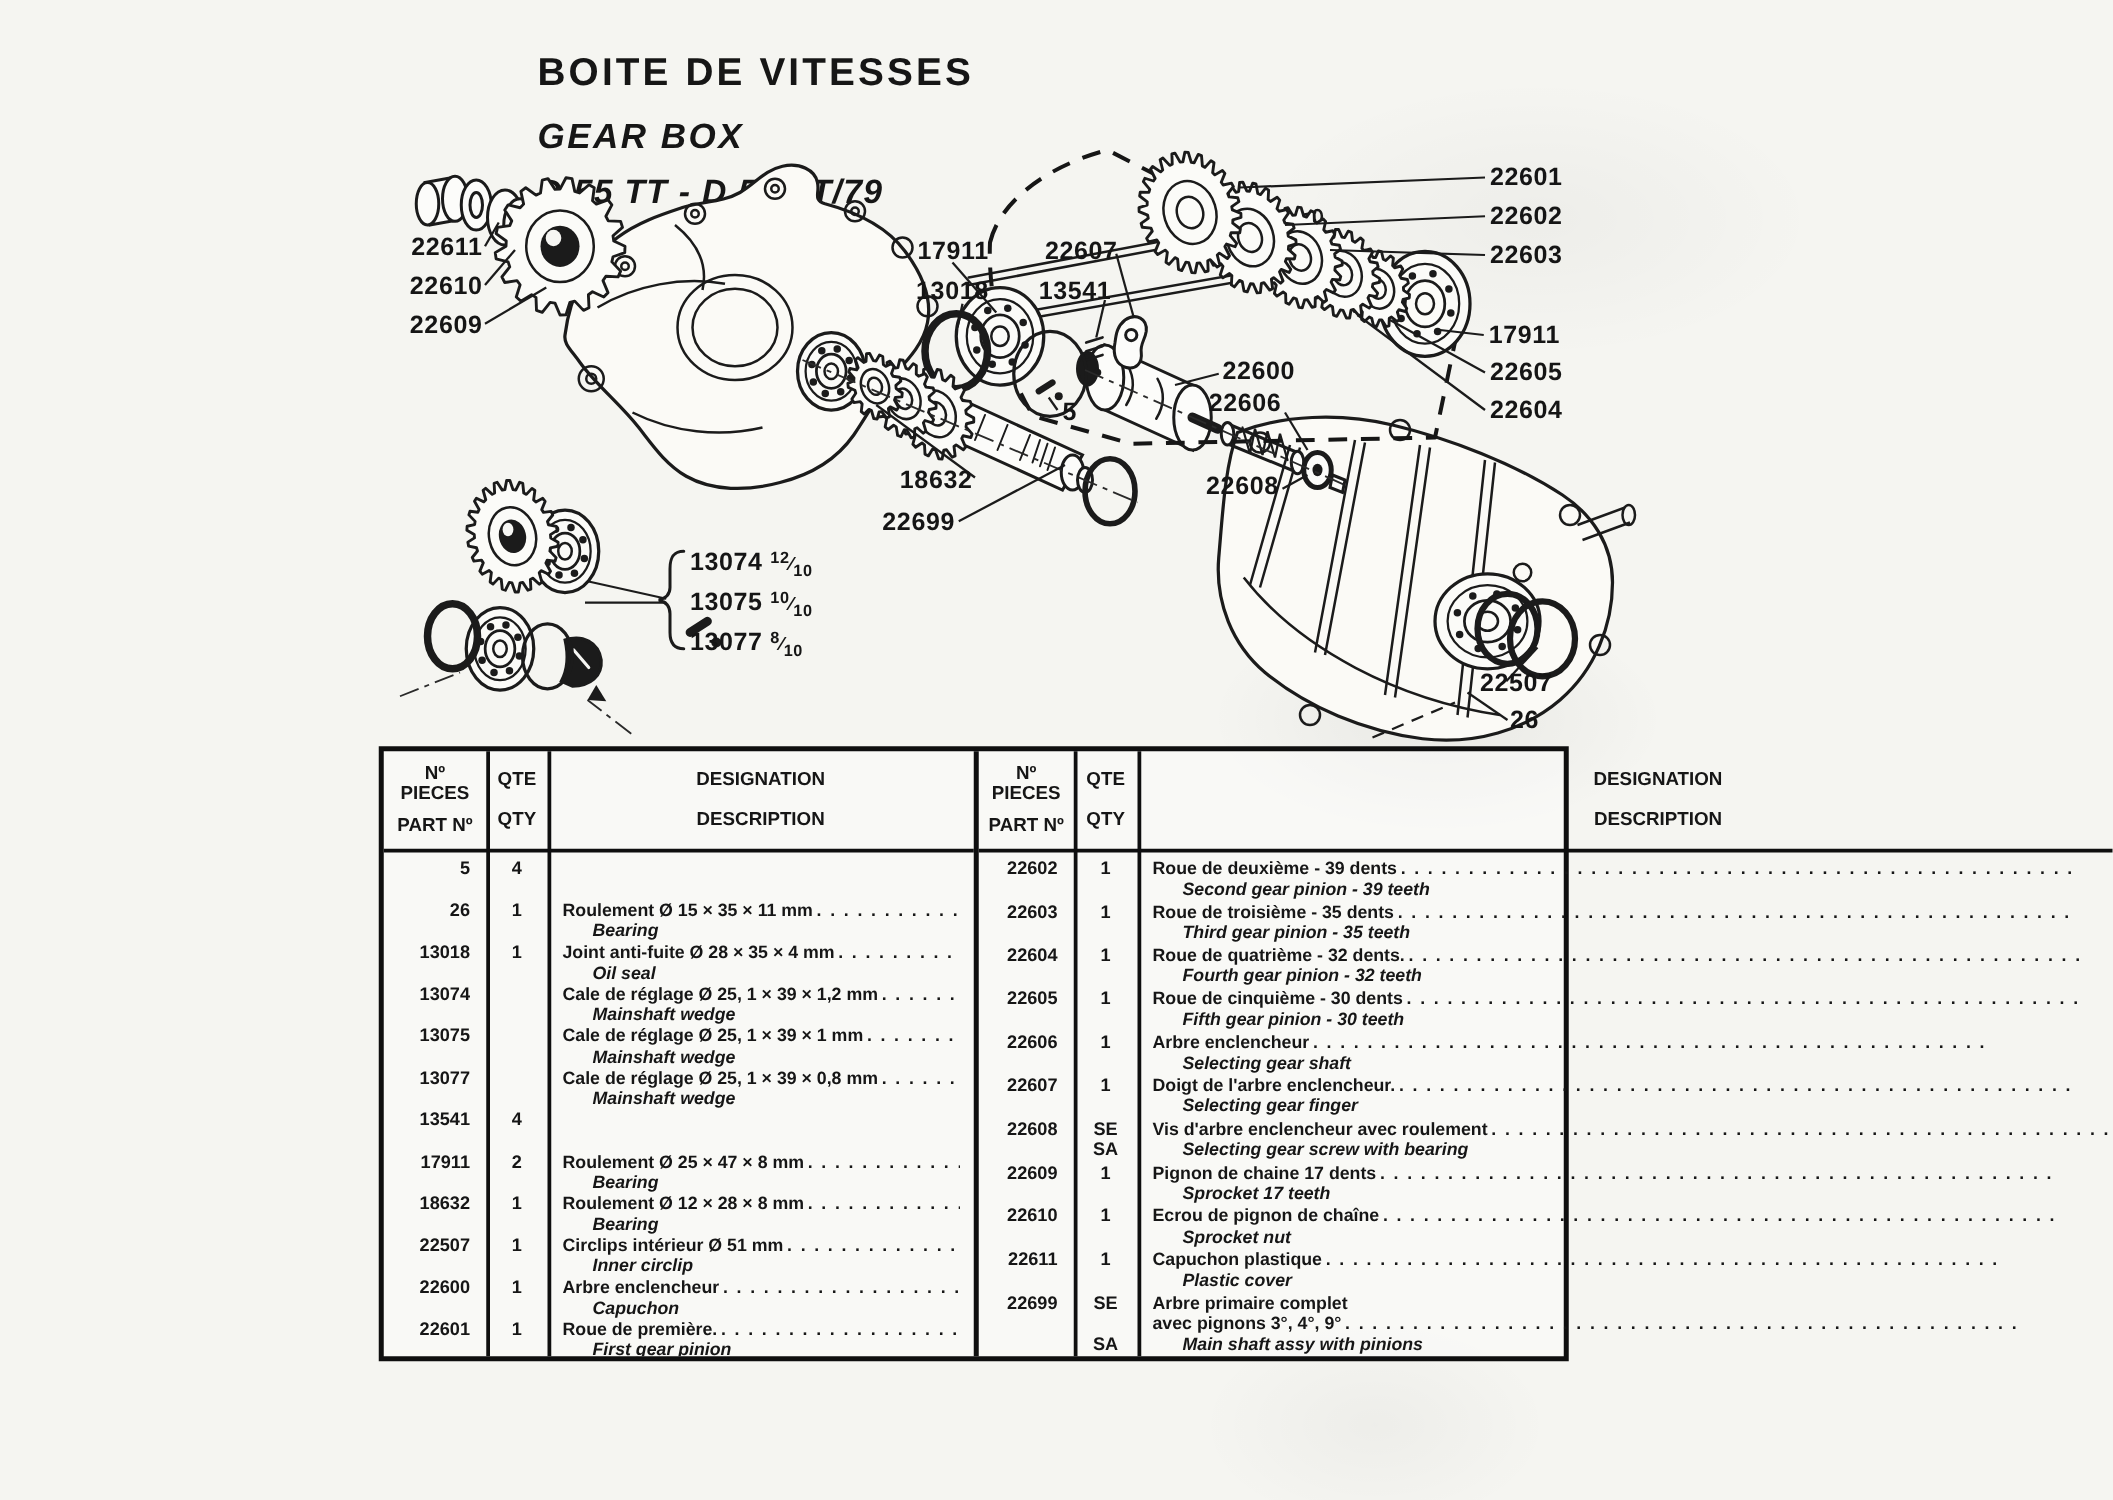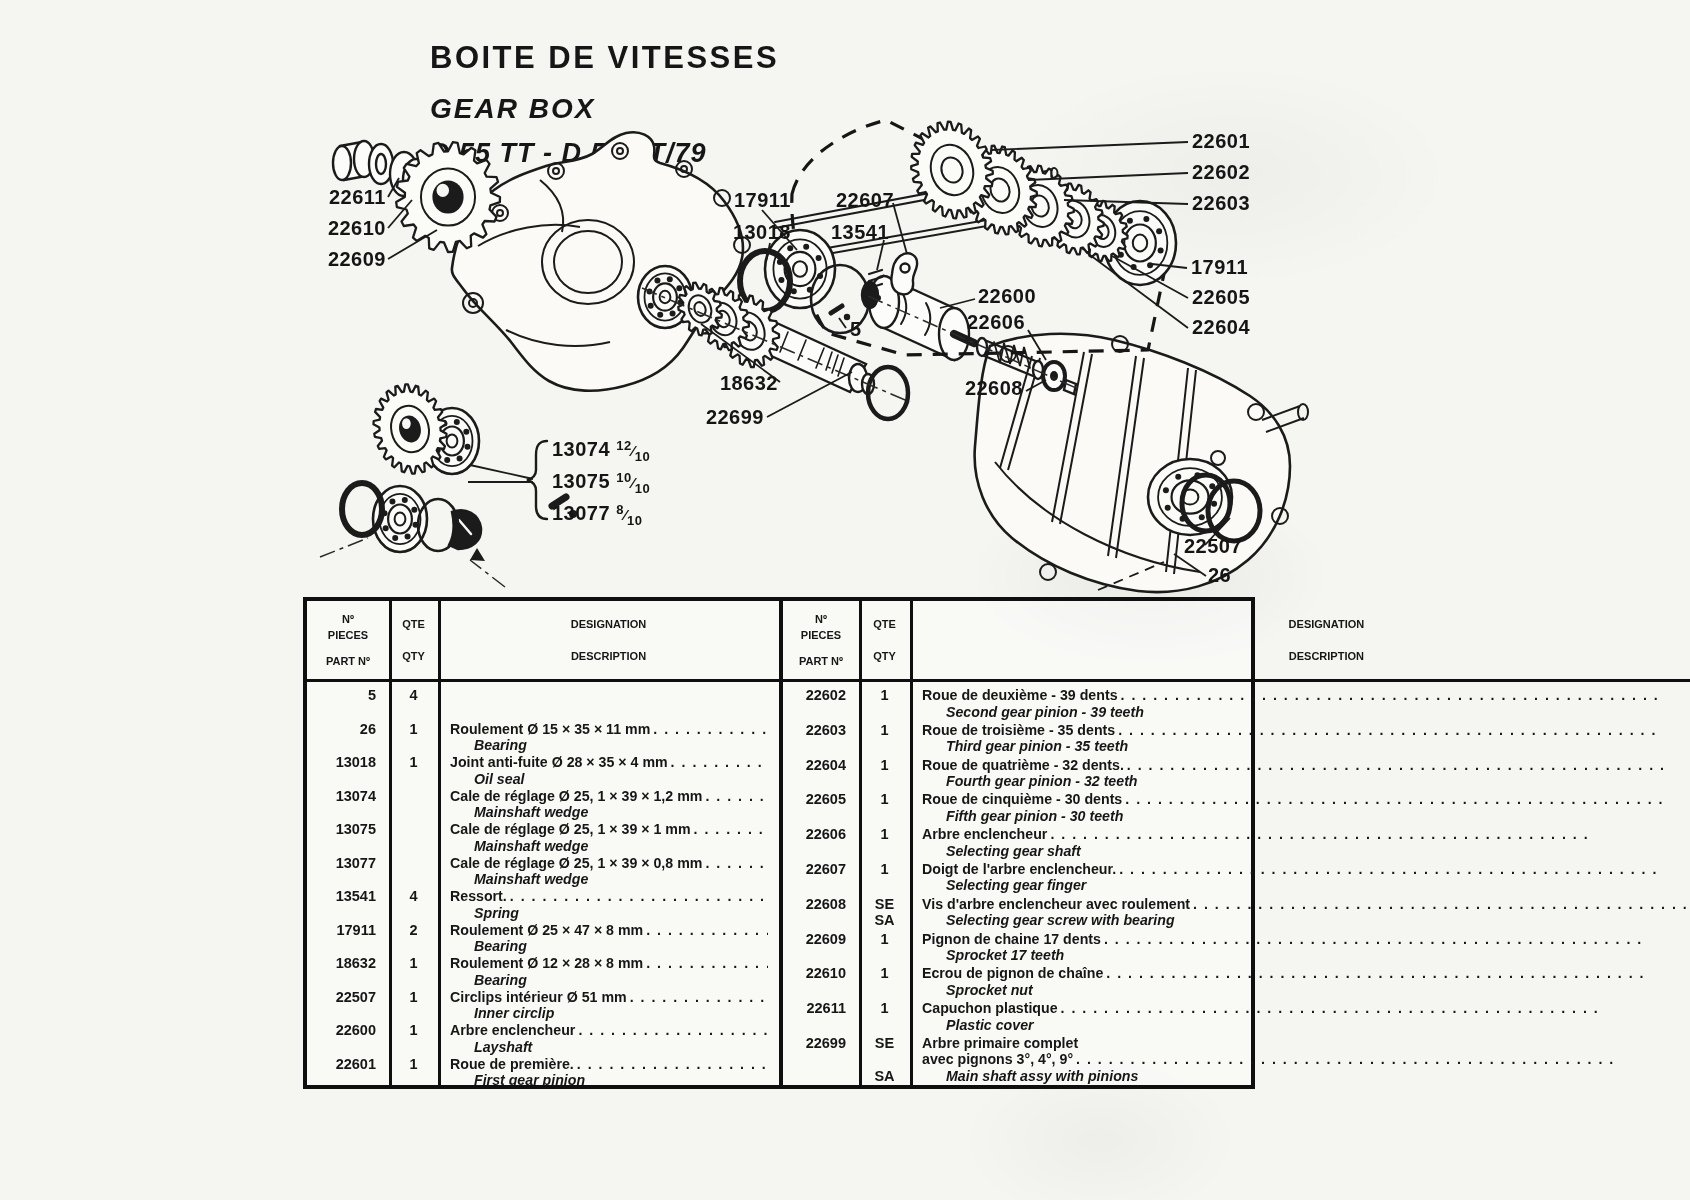"Nº" .th { font-size: 11px -> 15px }
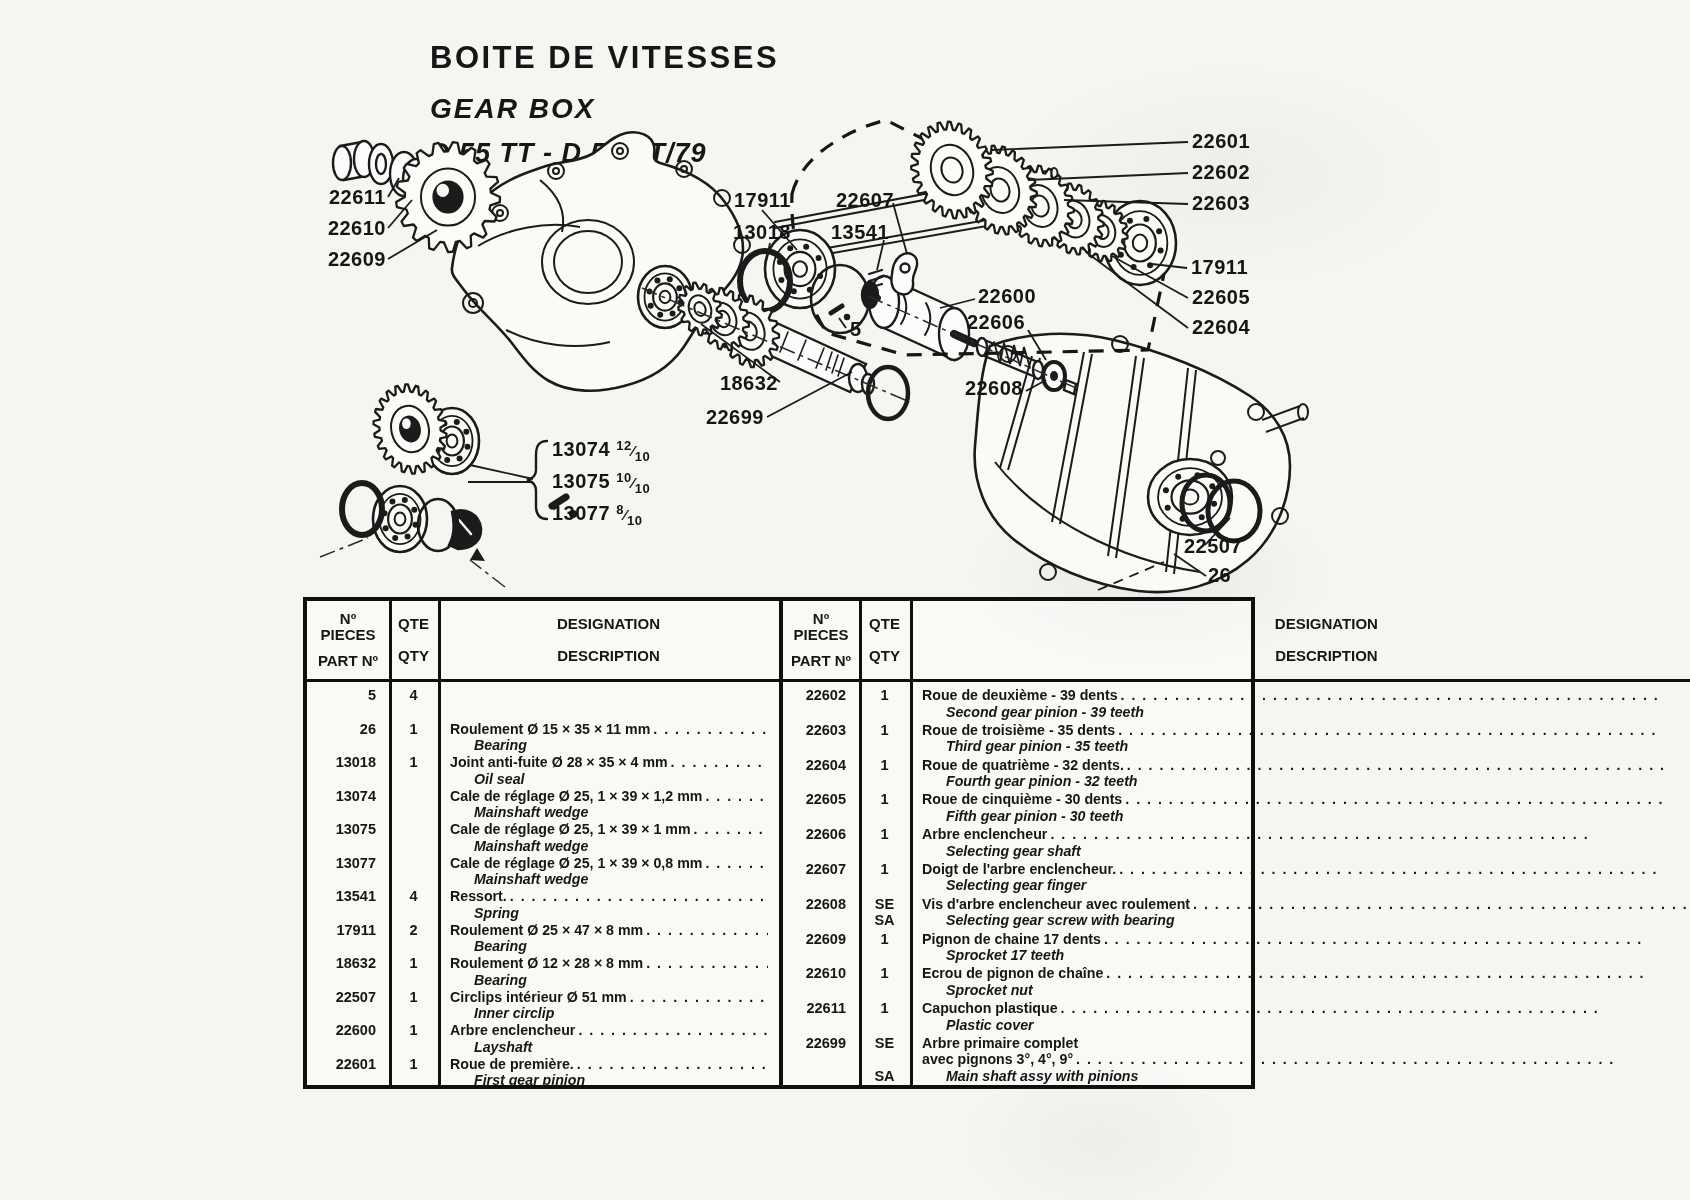"Ressort." div.c-desc { html: <div> <div> <span>Ressort.</span> <span></span> </div> <div>Spring</div> </div> -> none }
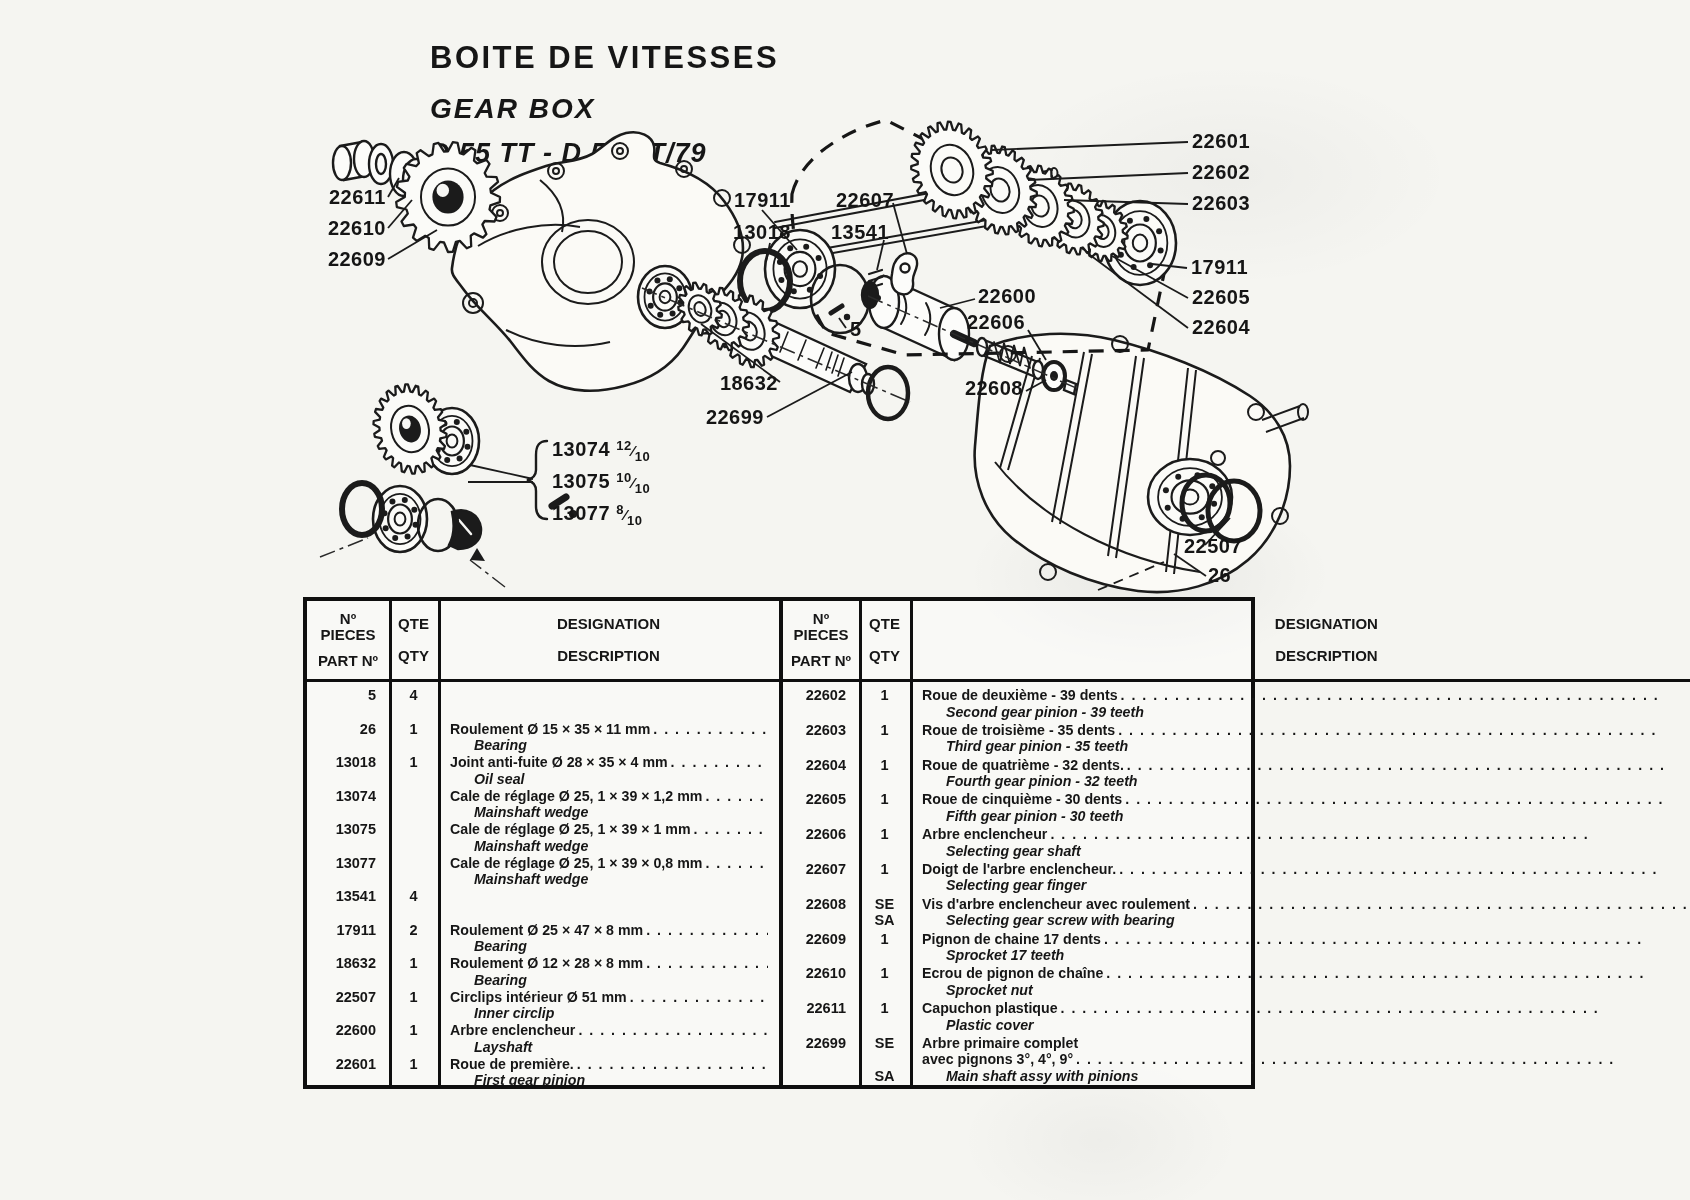"Layshaft" div.en-line { text: Layshaft -> Capuchon }
